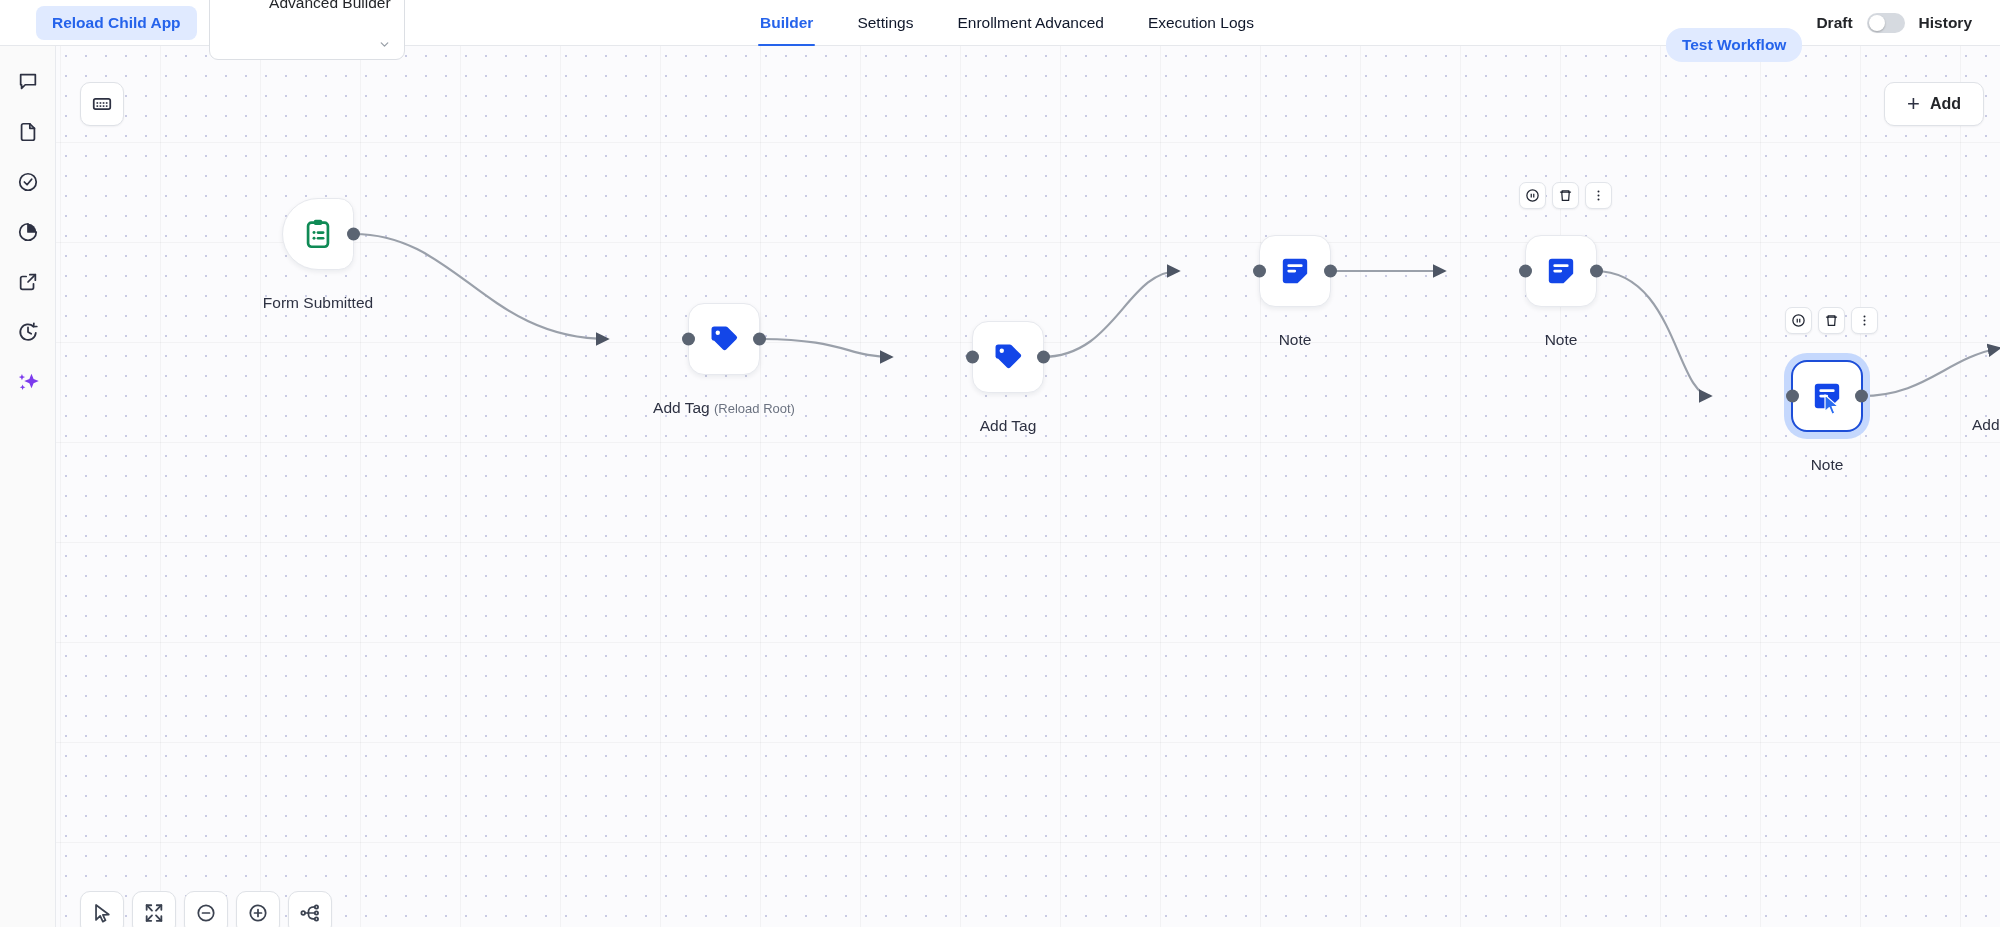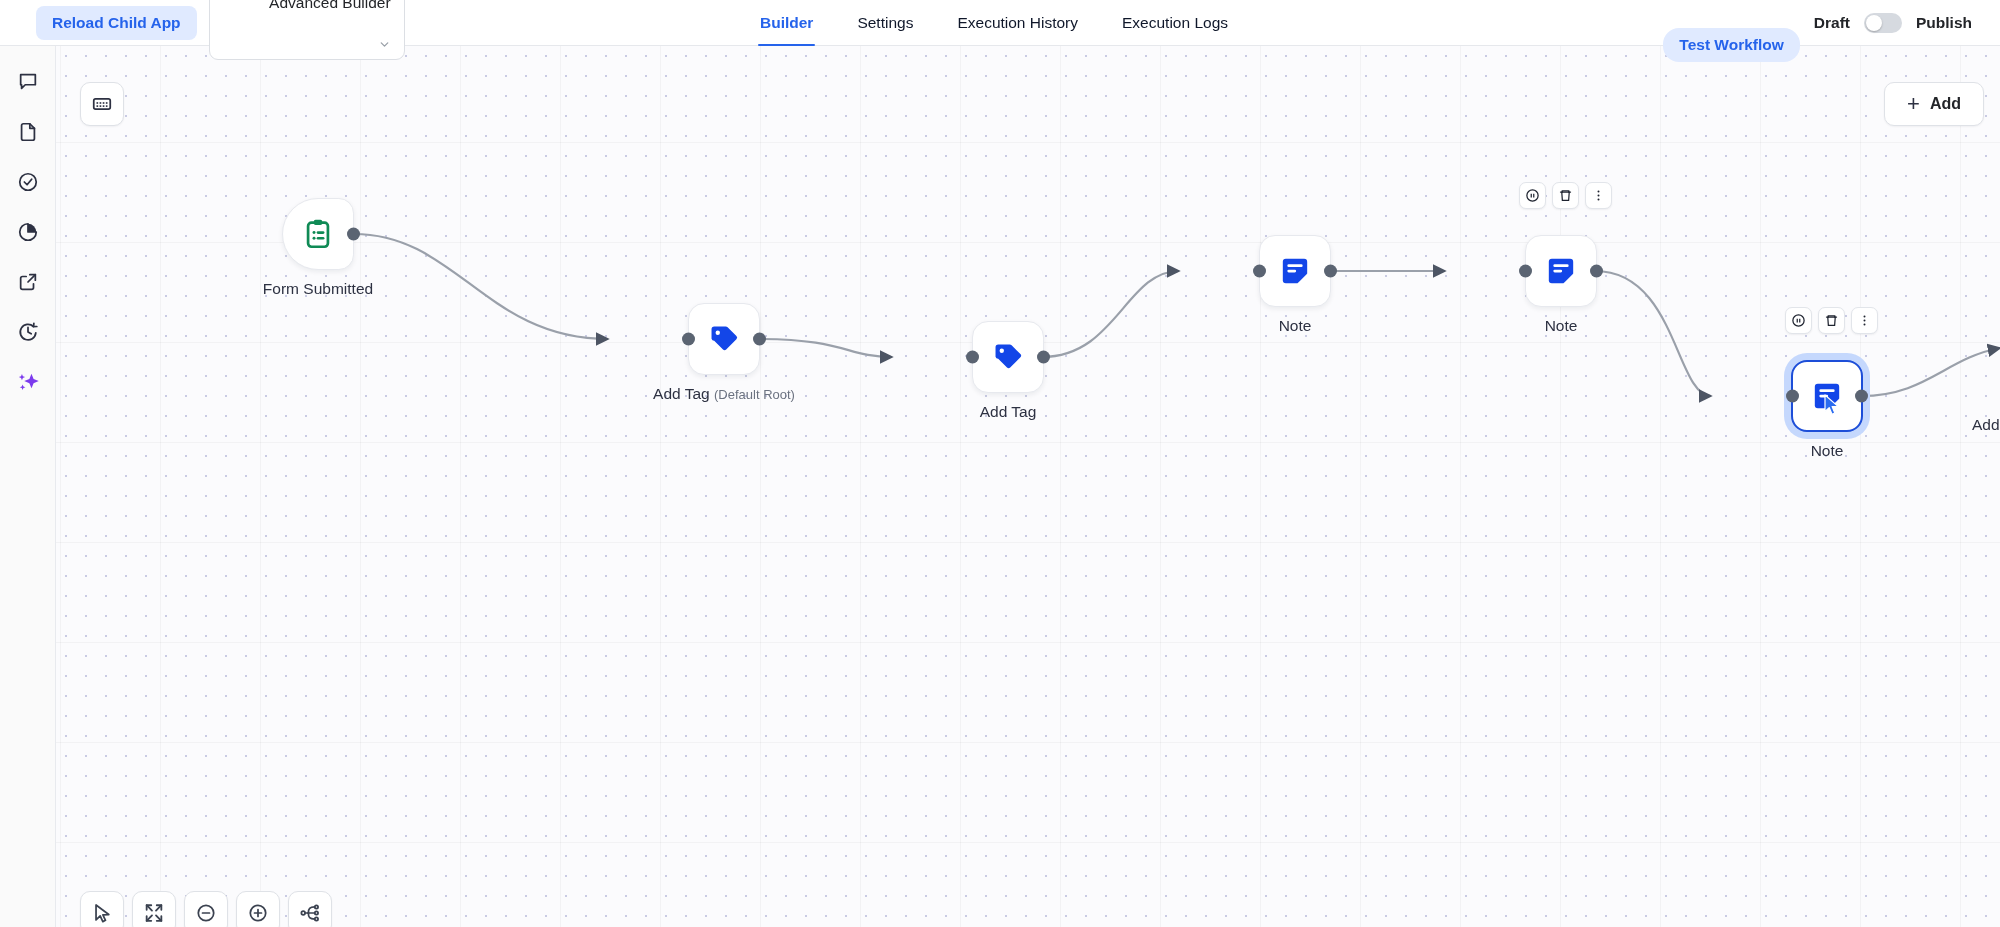"Execution History" div.tab { text: Execution History -> Enrollment Advanced }
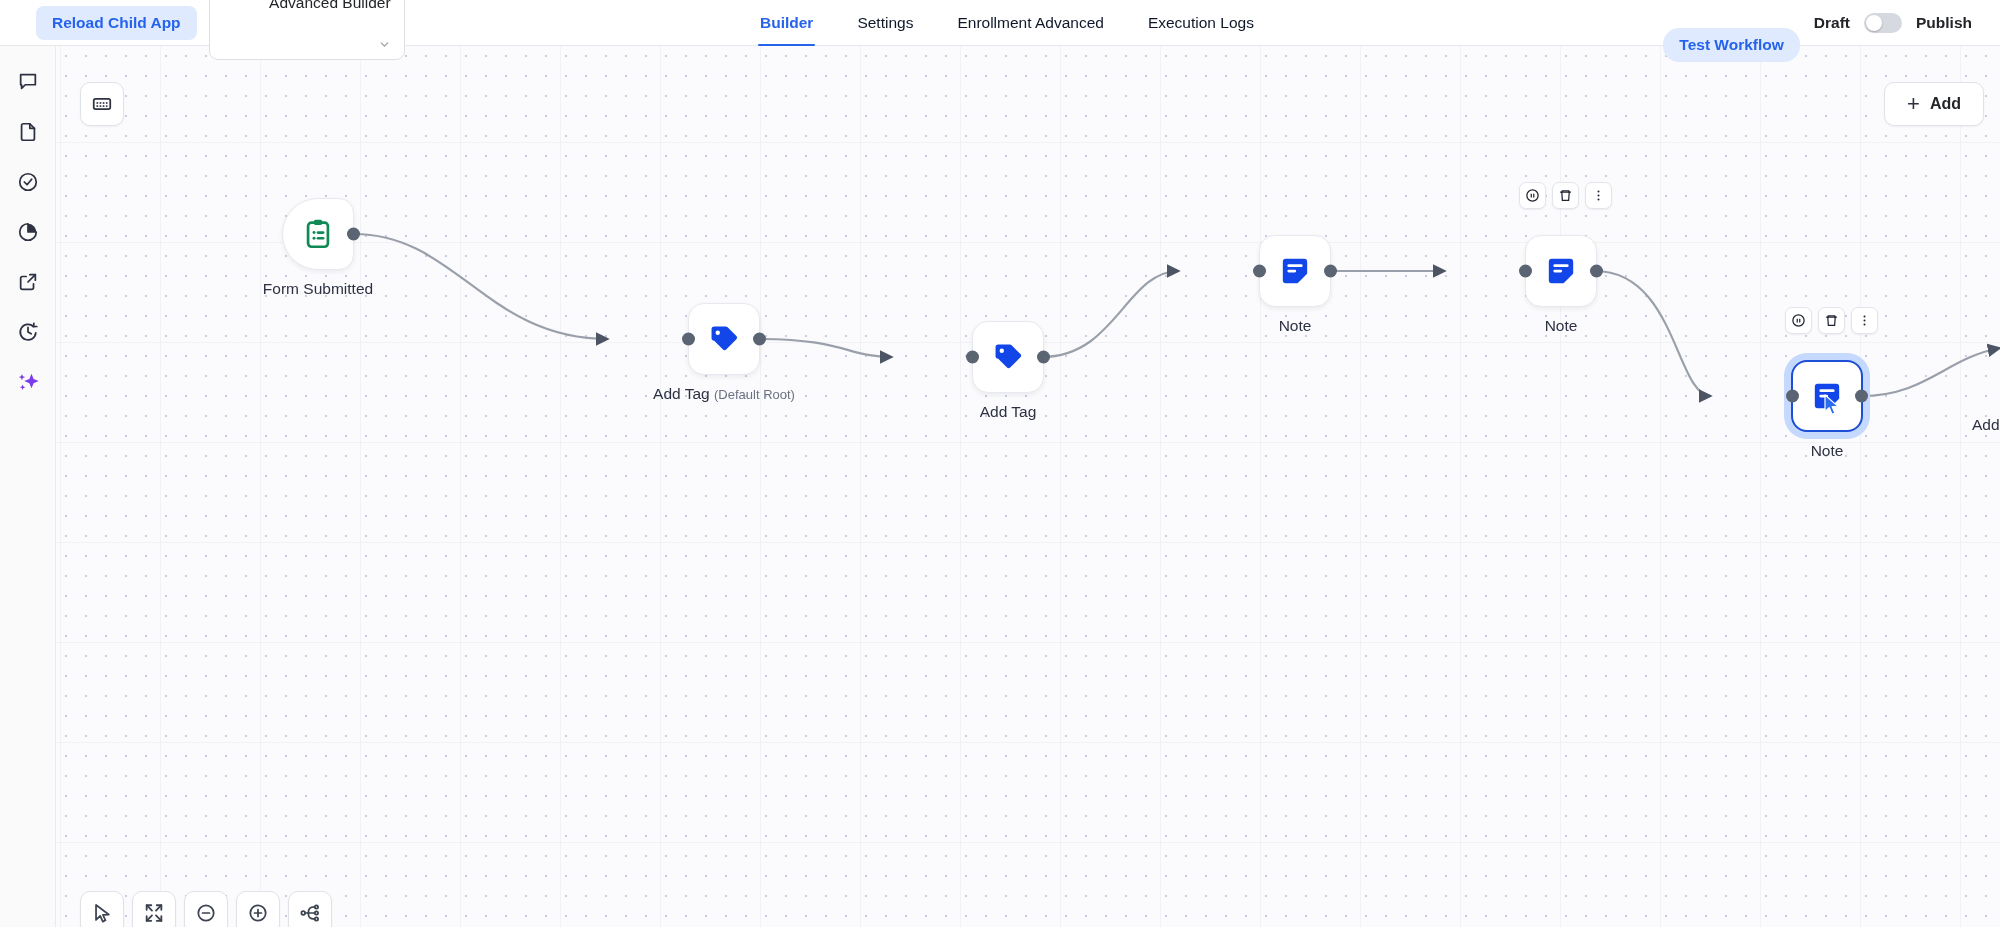"Publish" span.pub-label { text: Publish -> History }
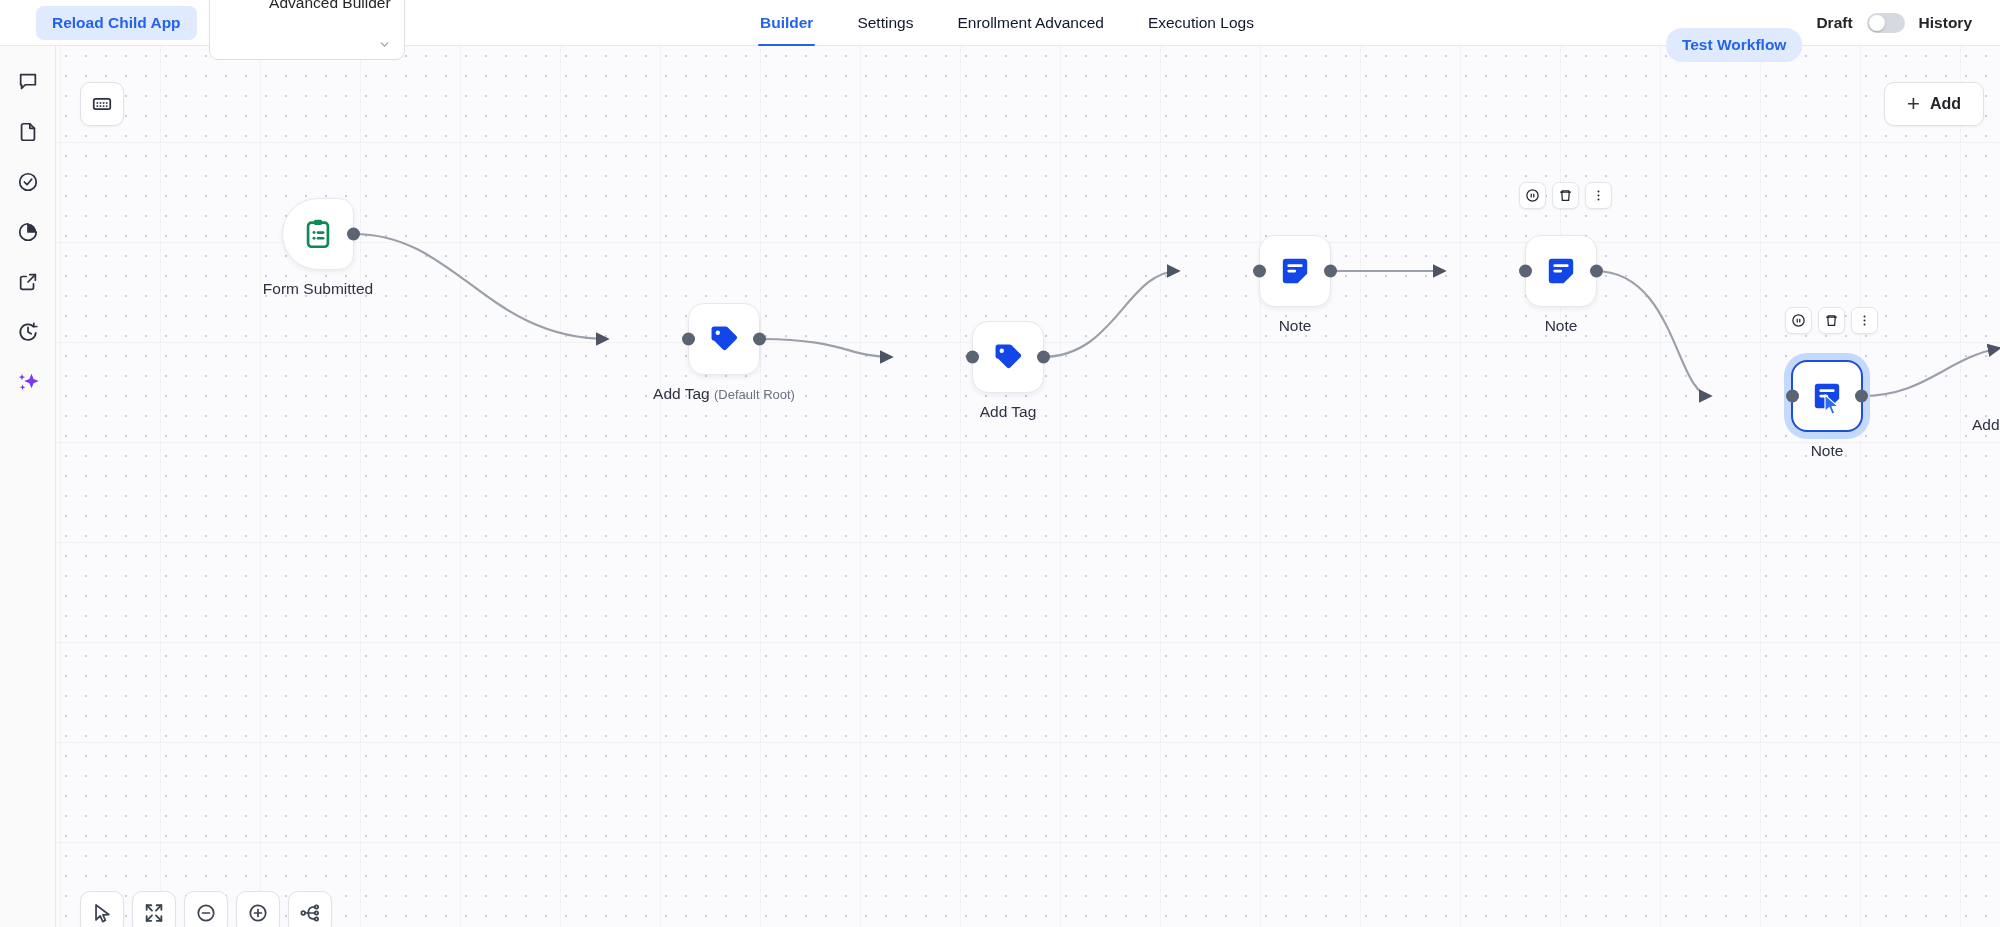"Form Submitted" .node-label { top: 82px -> 96px }
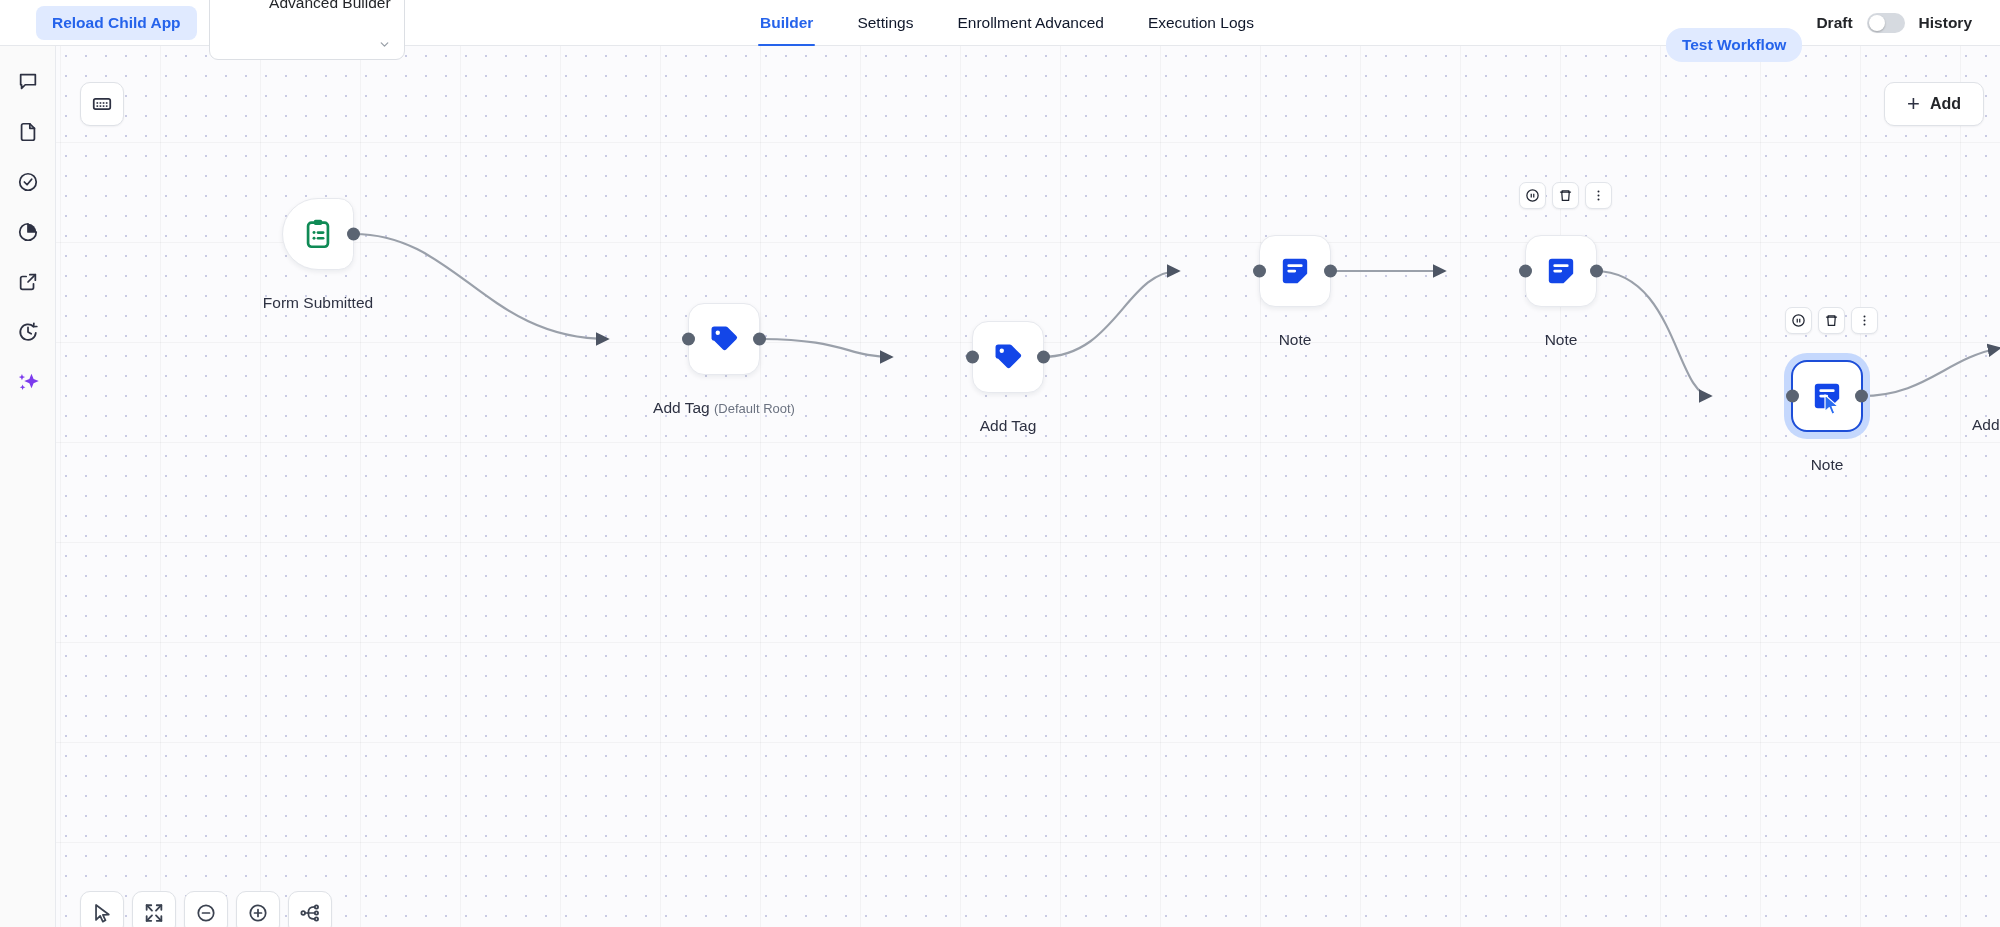"(Default Root)" span.sub { text: Default -> Reload }
